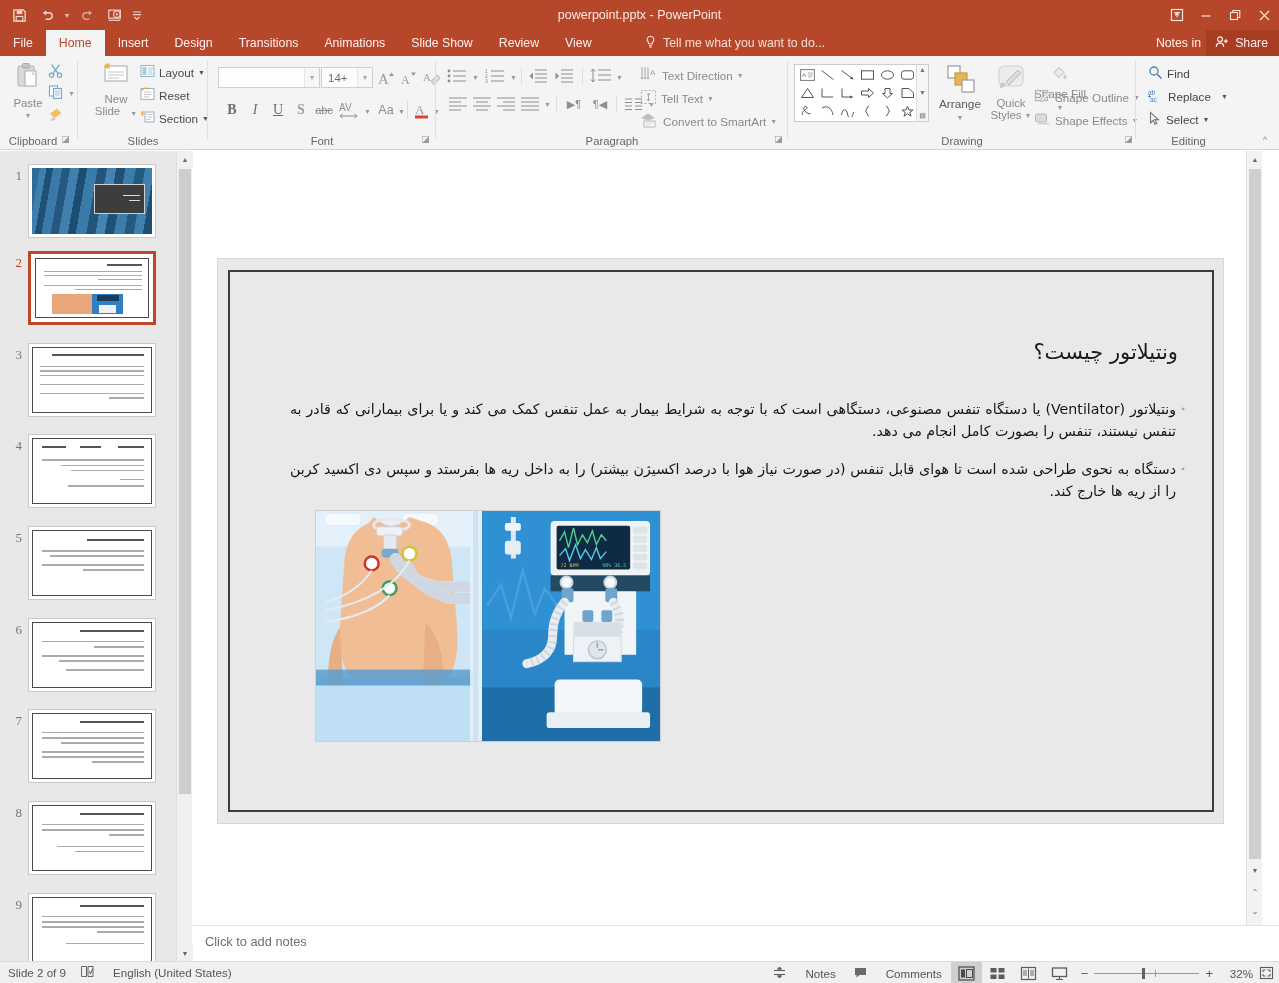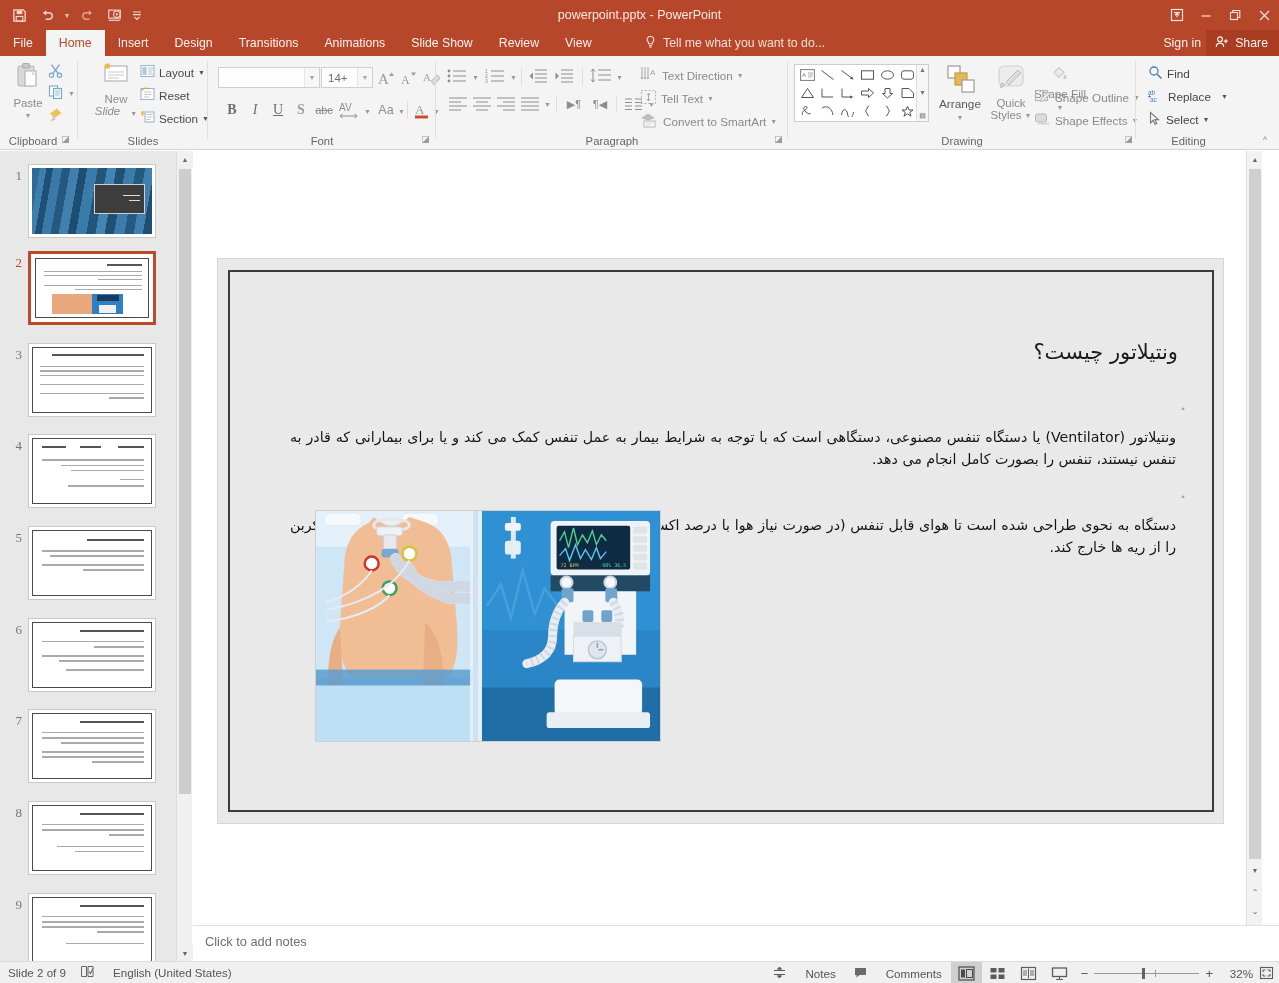"Sign in" div.signin { text: Sign -> Notes }
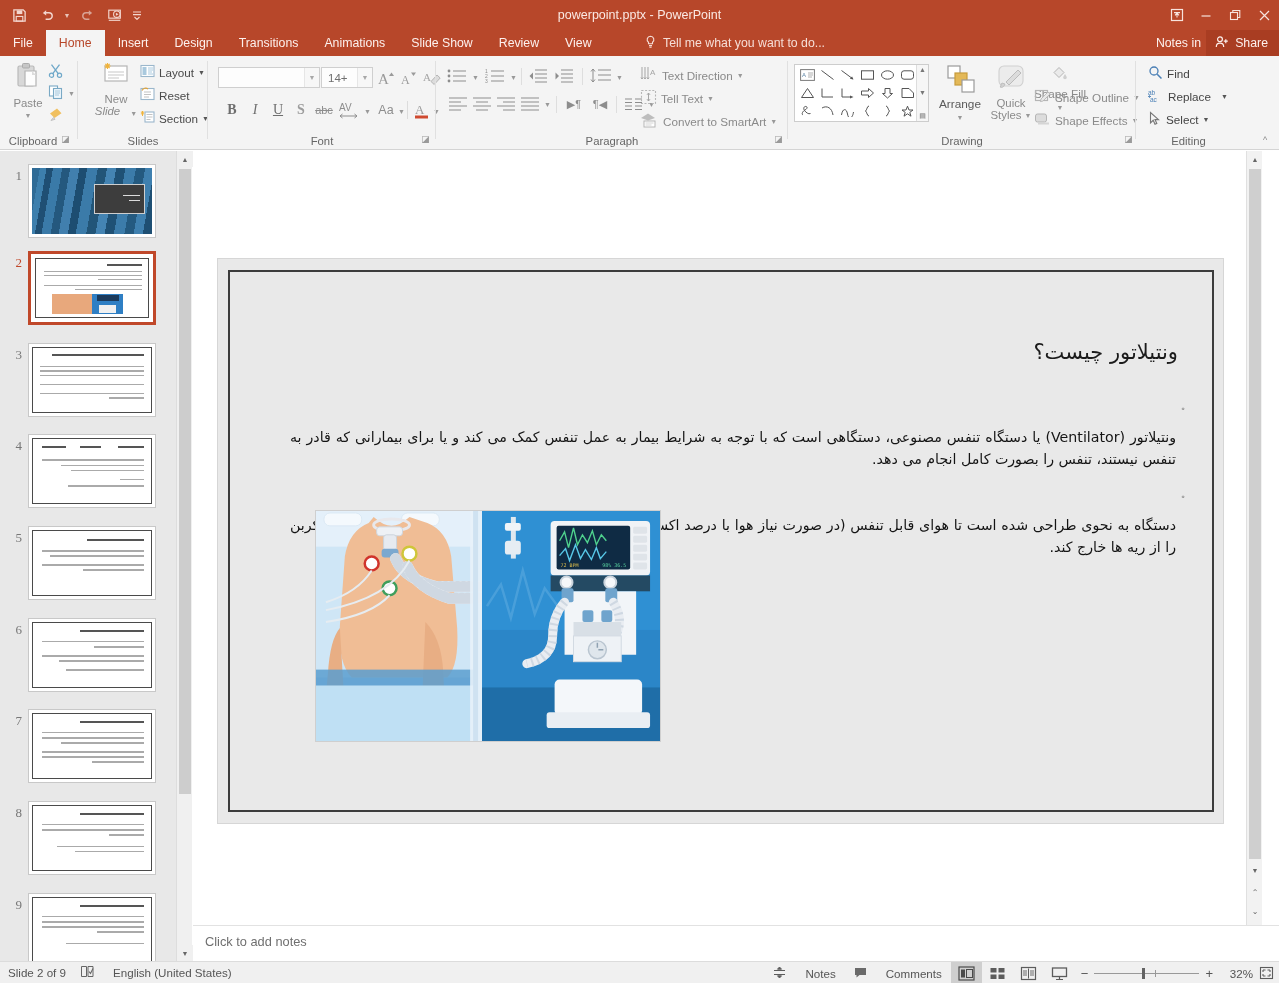"Slide" span { font-style: italic -> none }
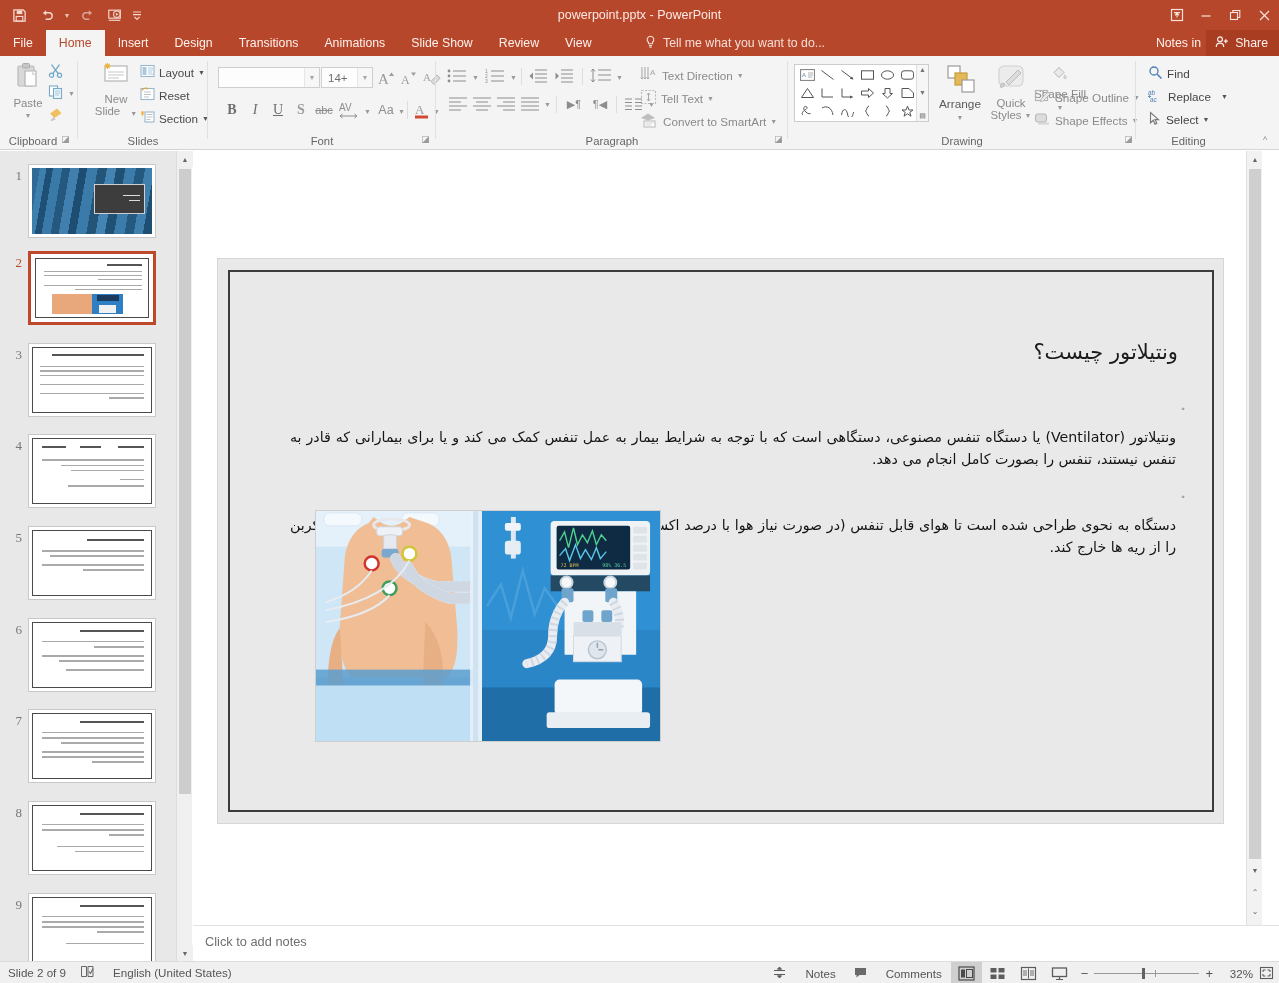"ونتیلاتور (Ventilator) یا دستگاه تنفس" .bullet-text { margin-top: 28px -> none }
